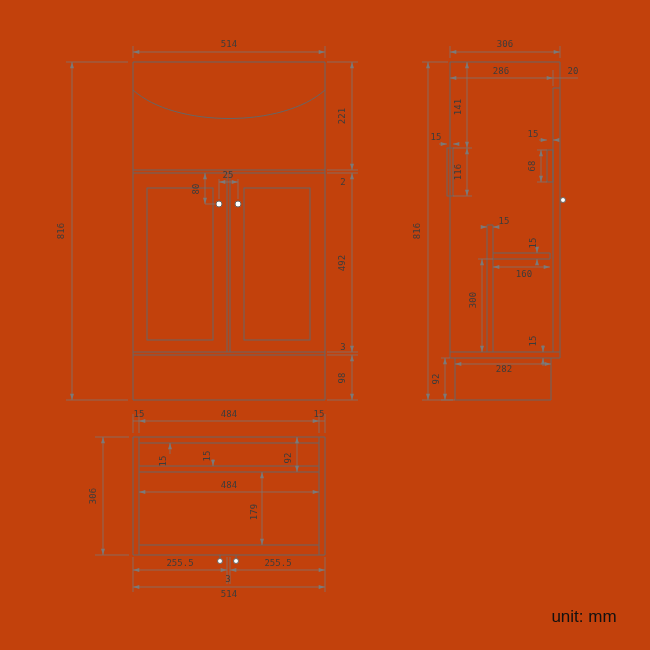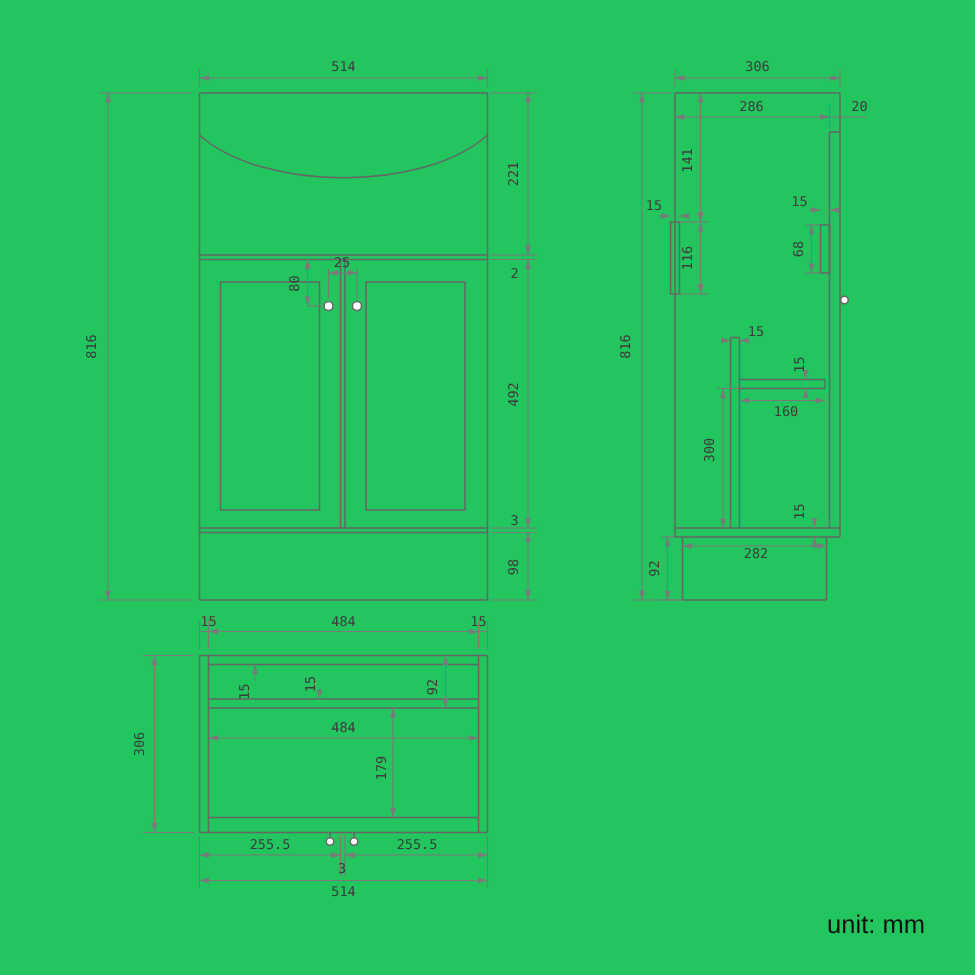"514" .page { background: #22c55e -> #c2410c }
